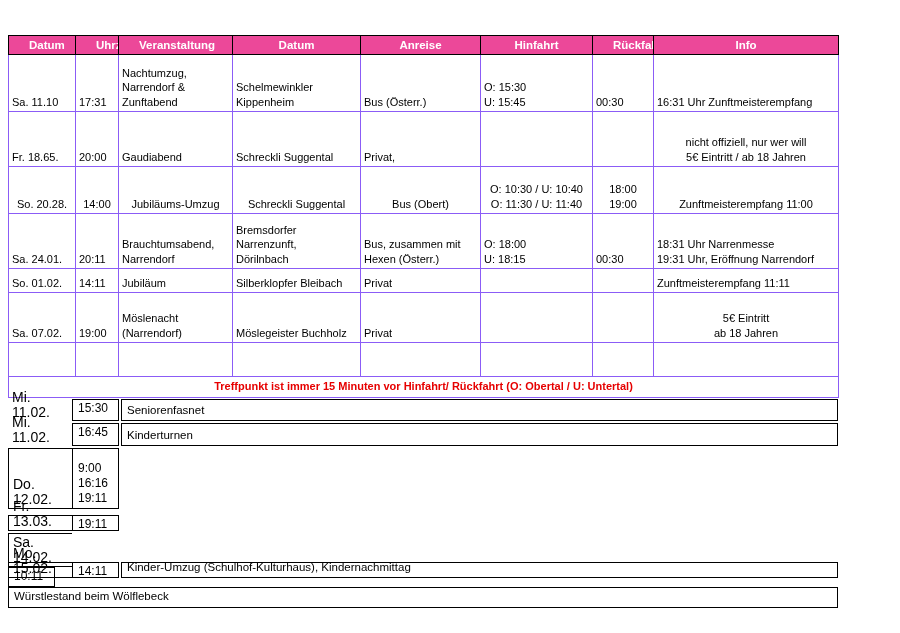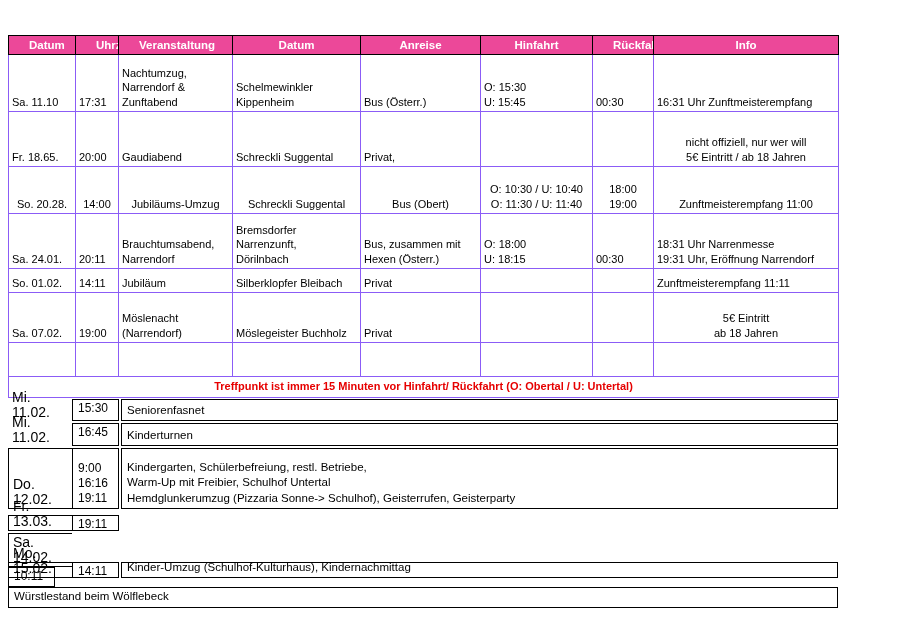"Kindergarten, Schülerbefreiung, restl." div.s-desc { html: <div>Kindergarten, Schülerbefreiung, restl. Betriebe, Warm-Up mit Freibier, Schulhof Untertal Hemdglunkerumzug (Pizzaria Sonne-&gt; Schulhof), Geisterrufen, Geisterparty</div> -> none }
